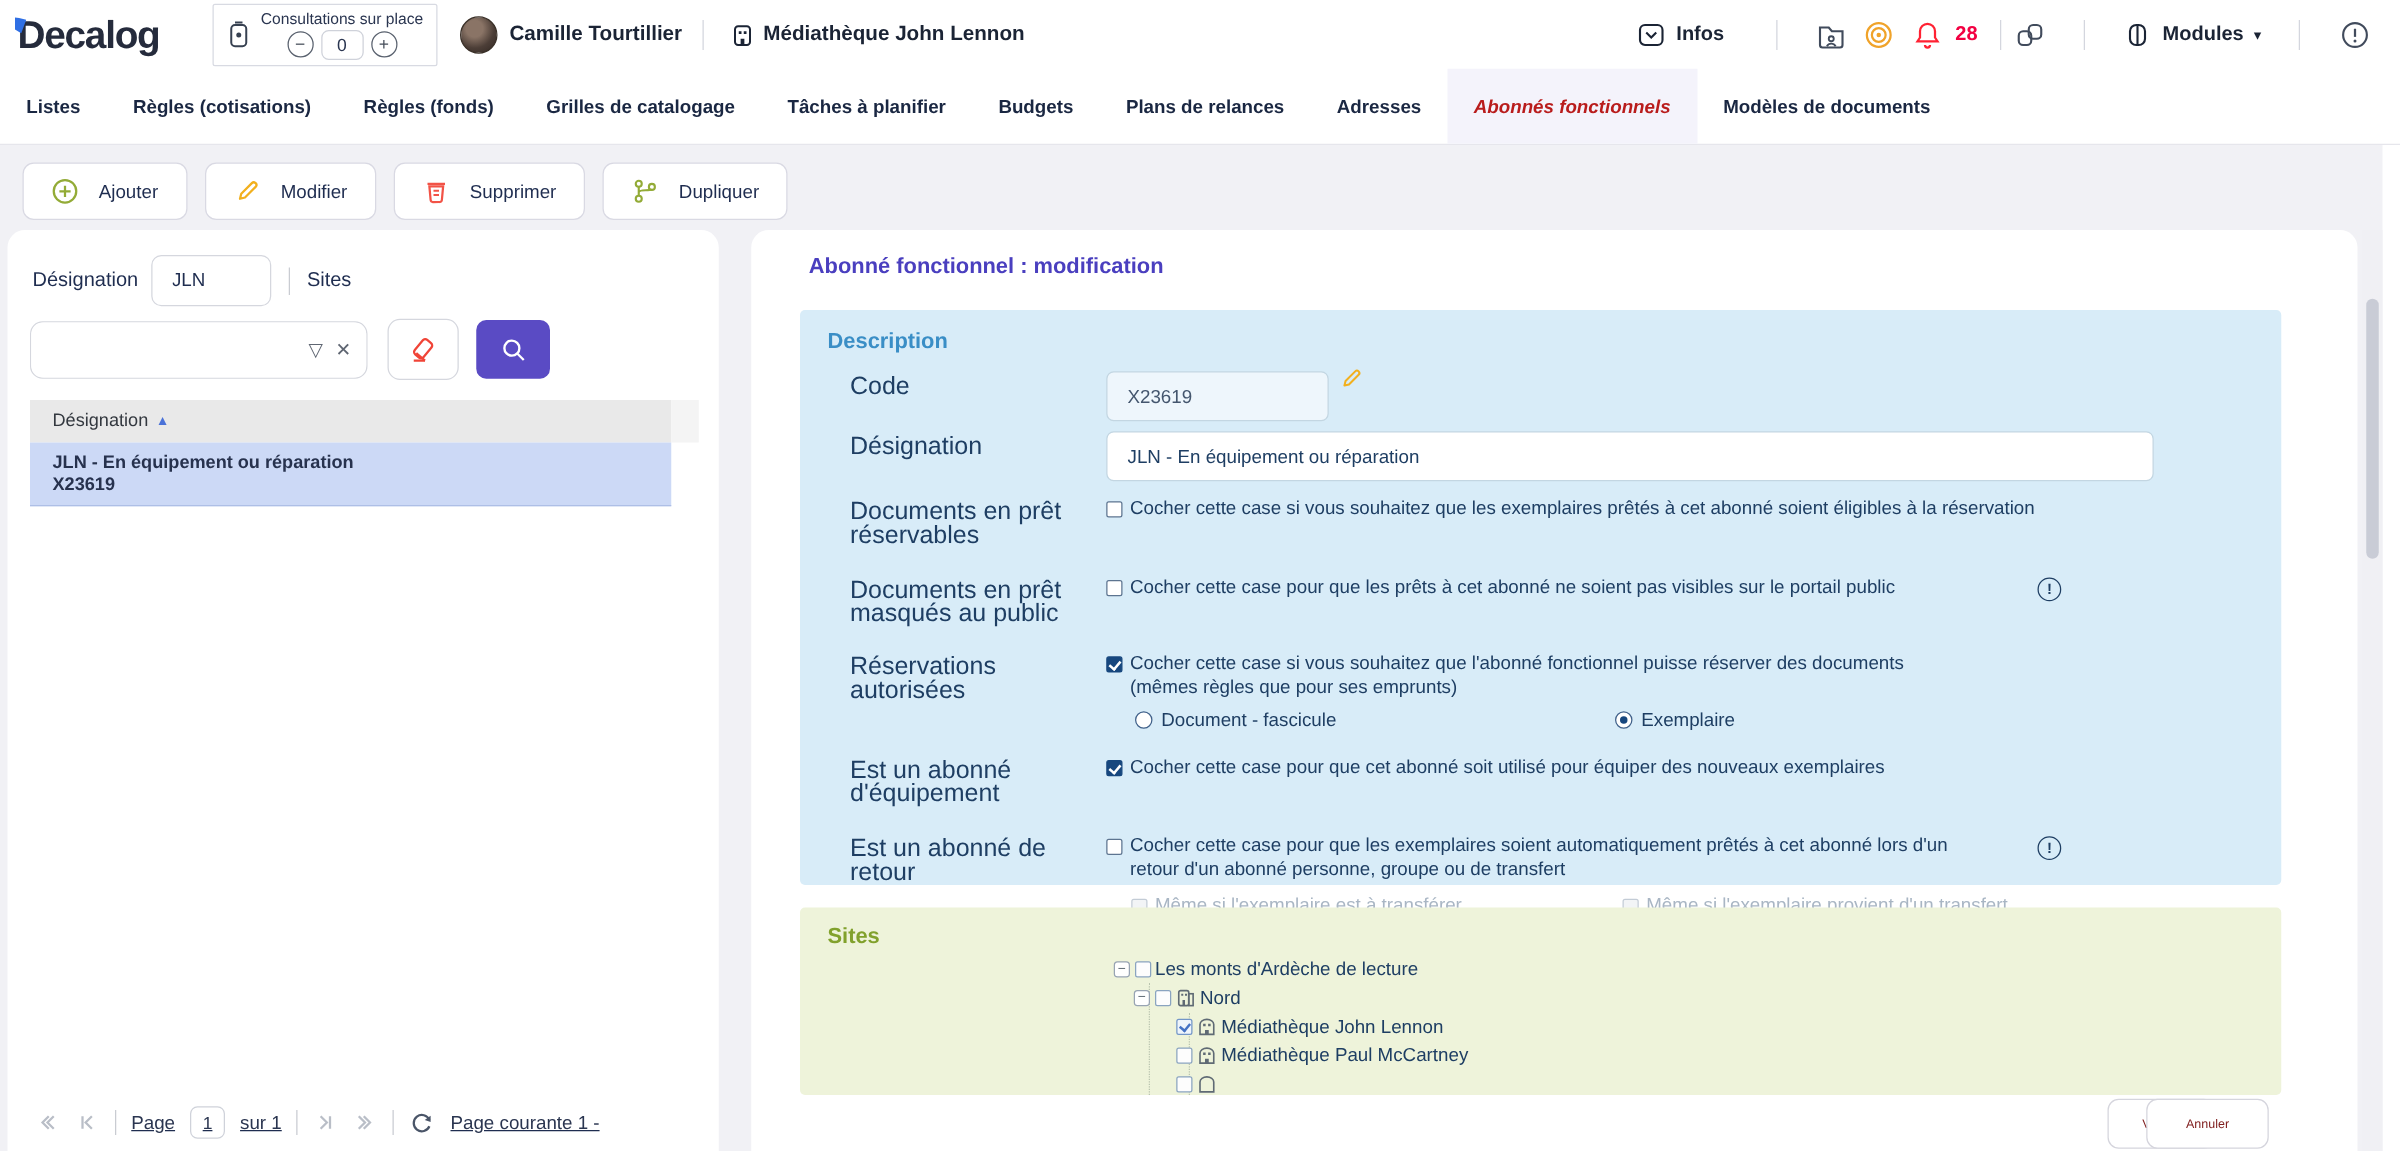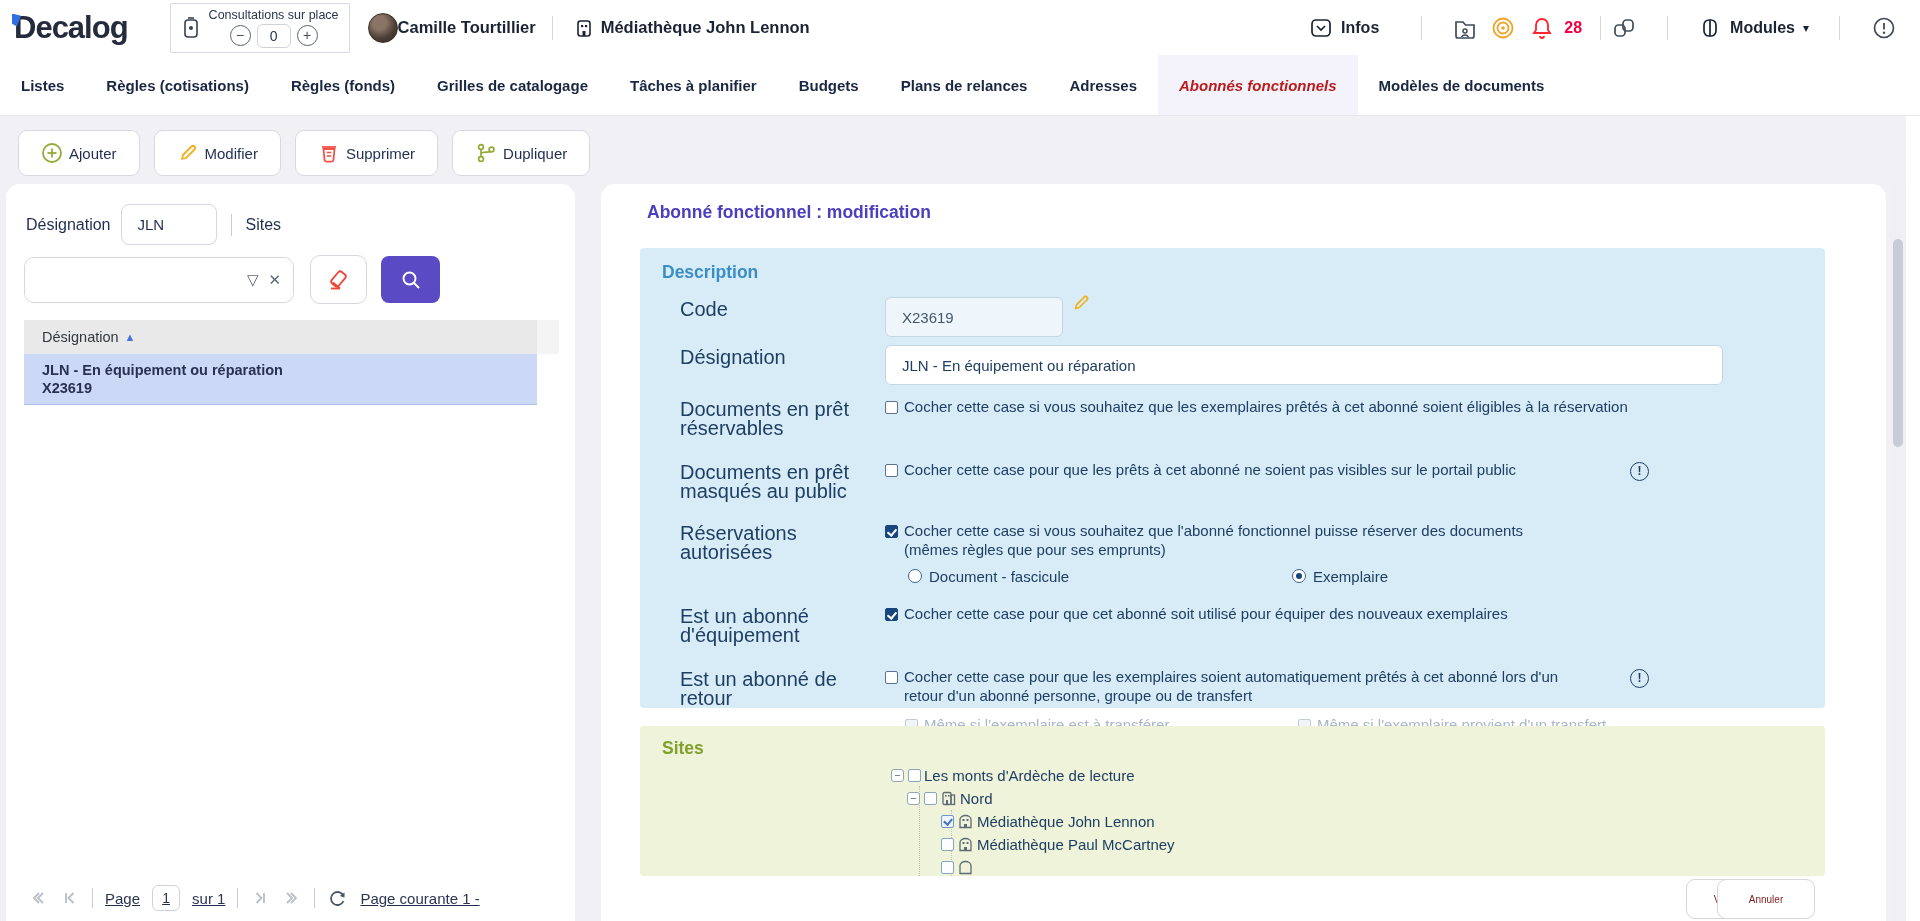"Camille Tourtillier" .uname { margin-left: none -> 10px }
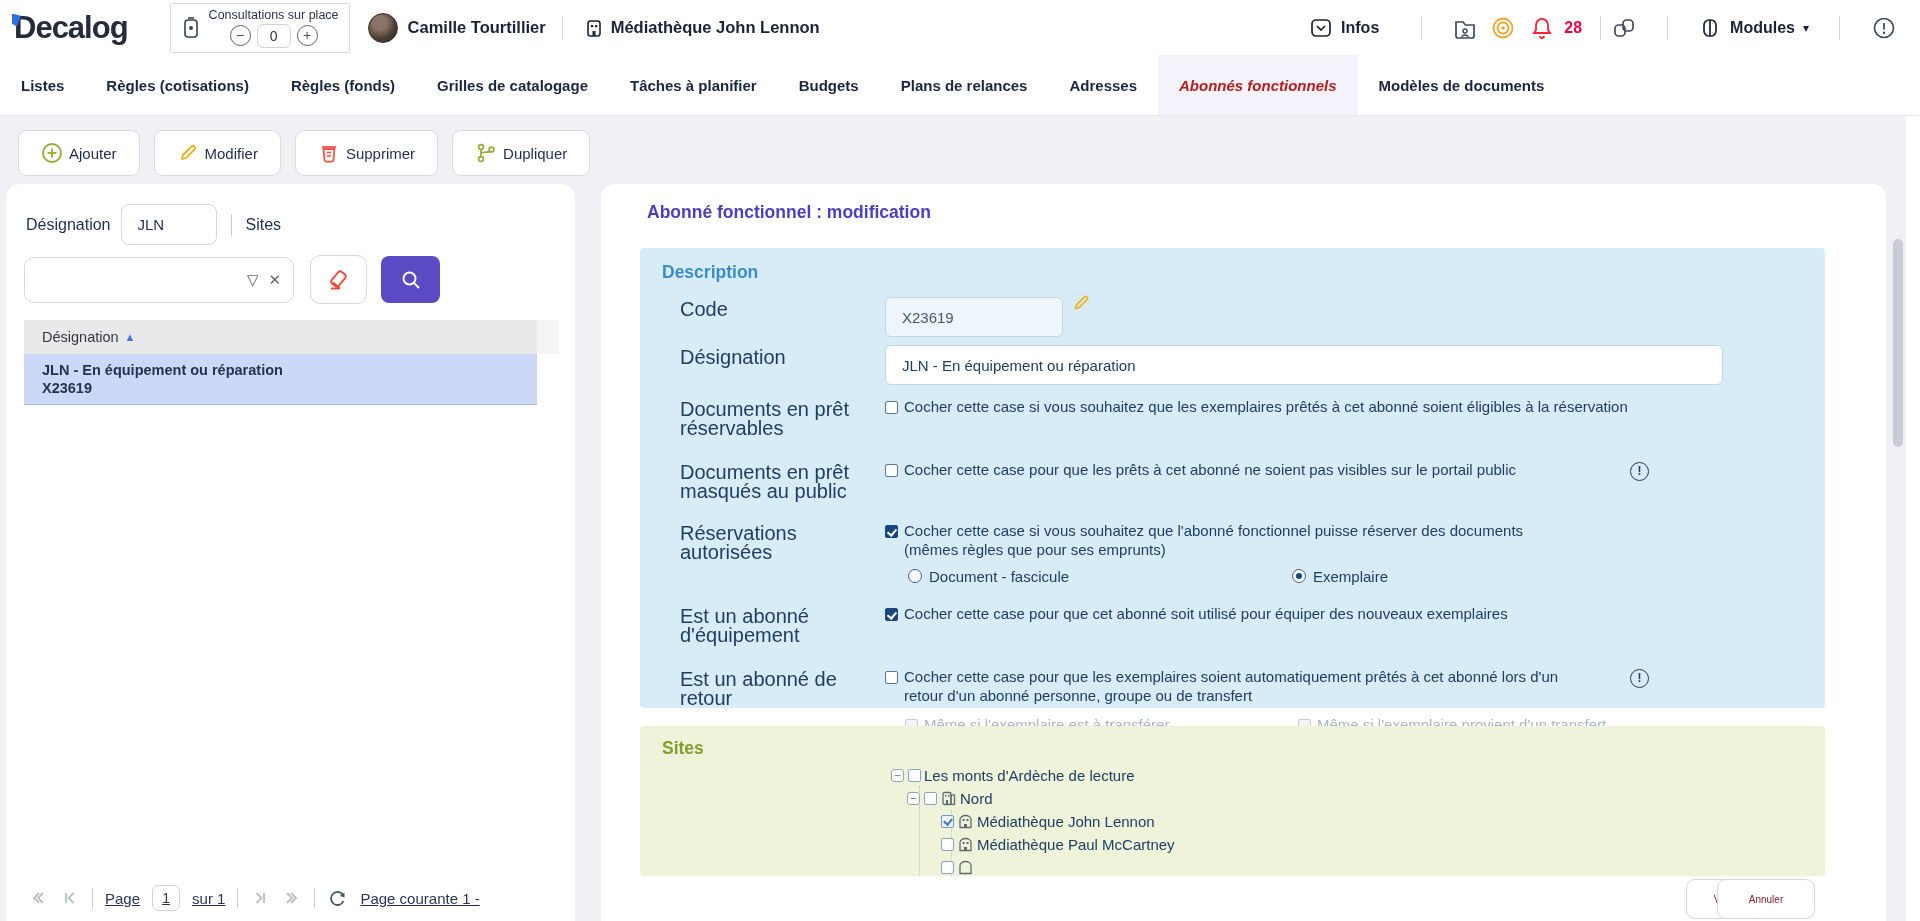"Ajouter" .tbtn { gap: 6px -> 16px }
